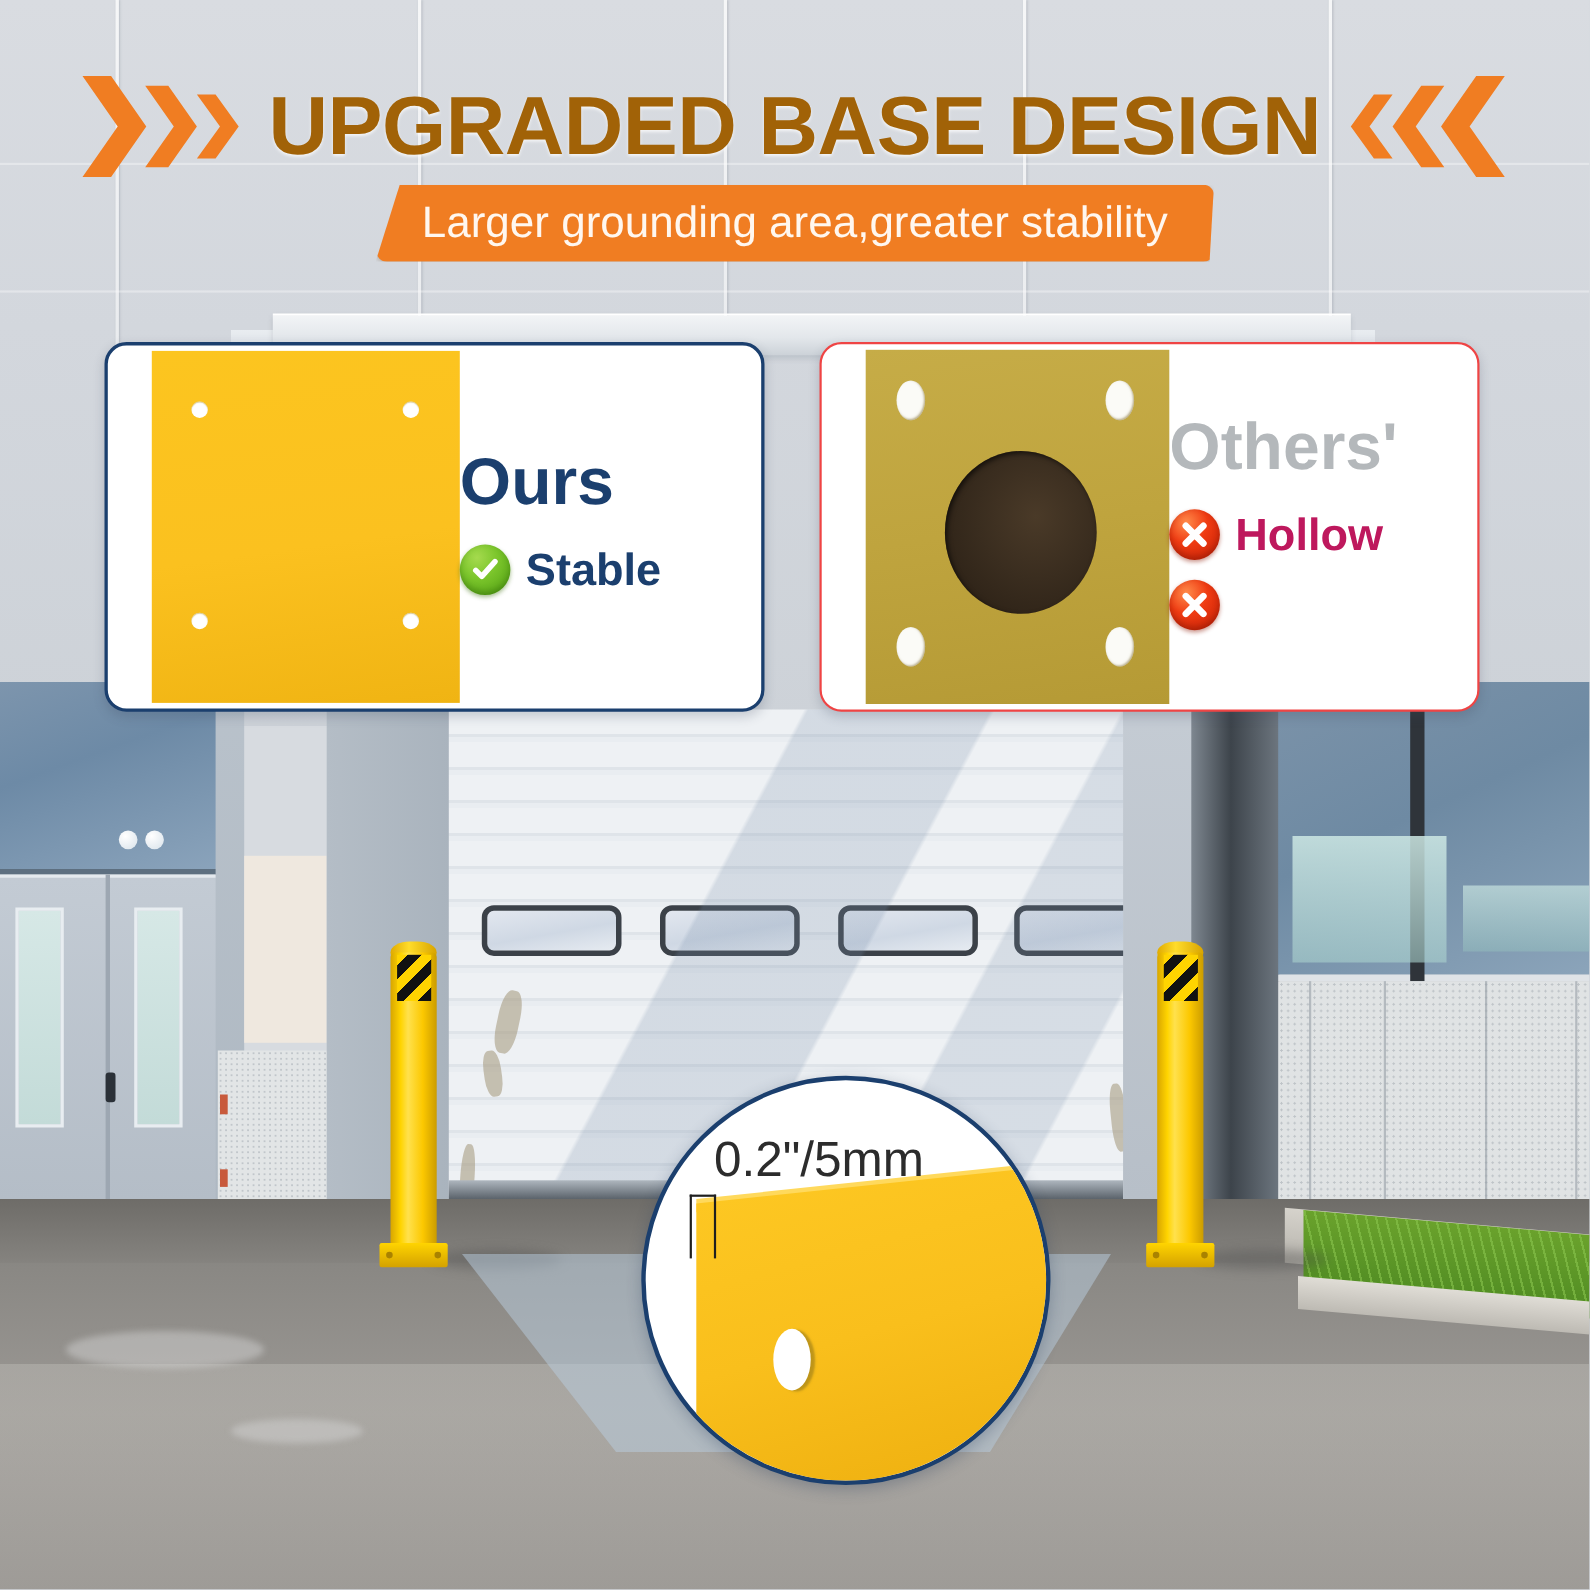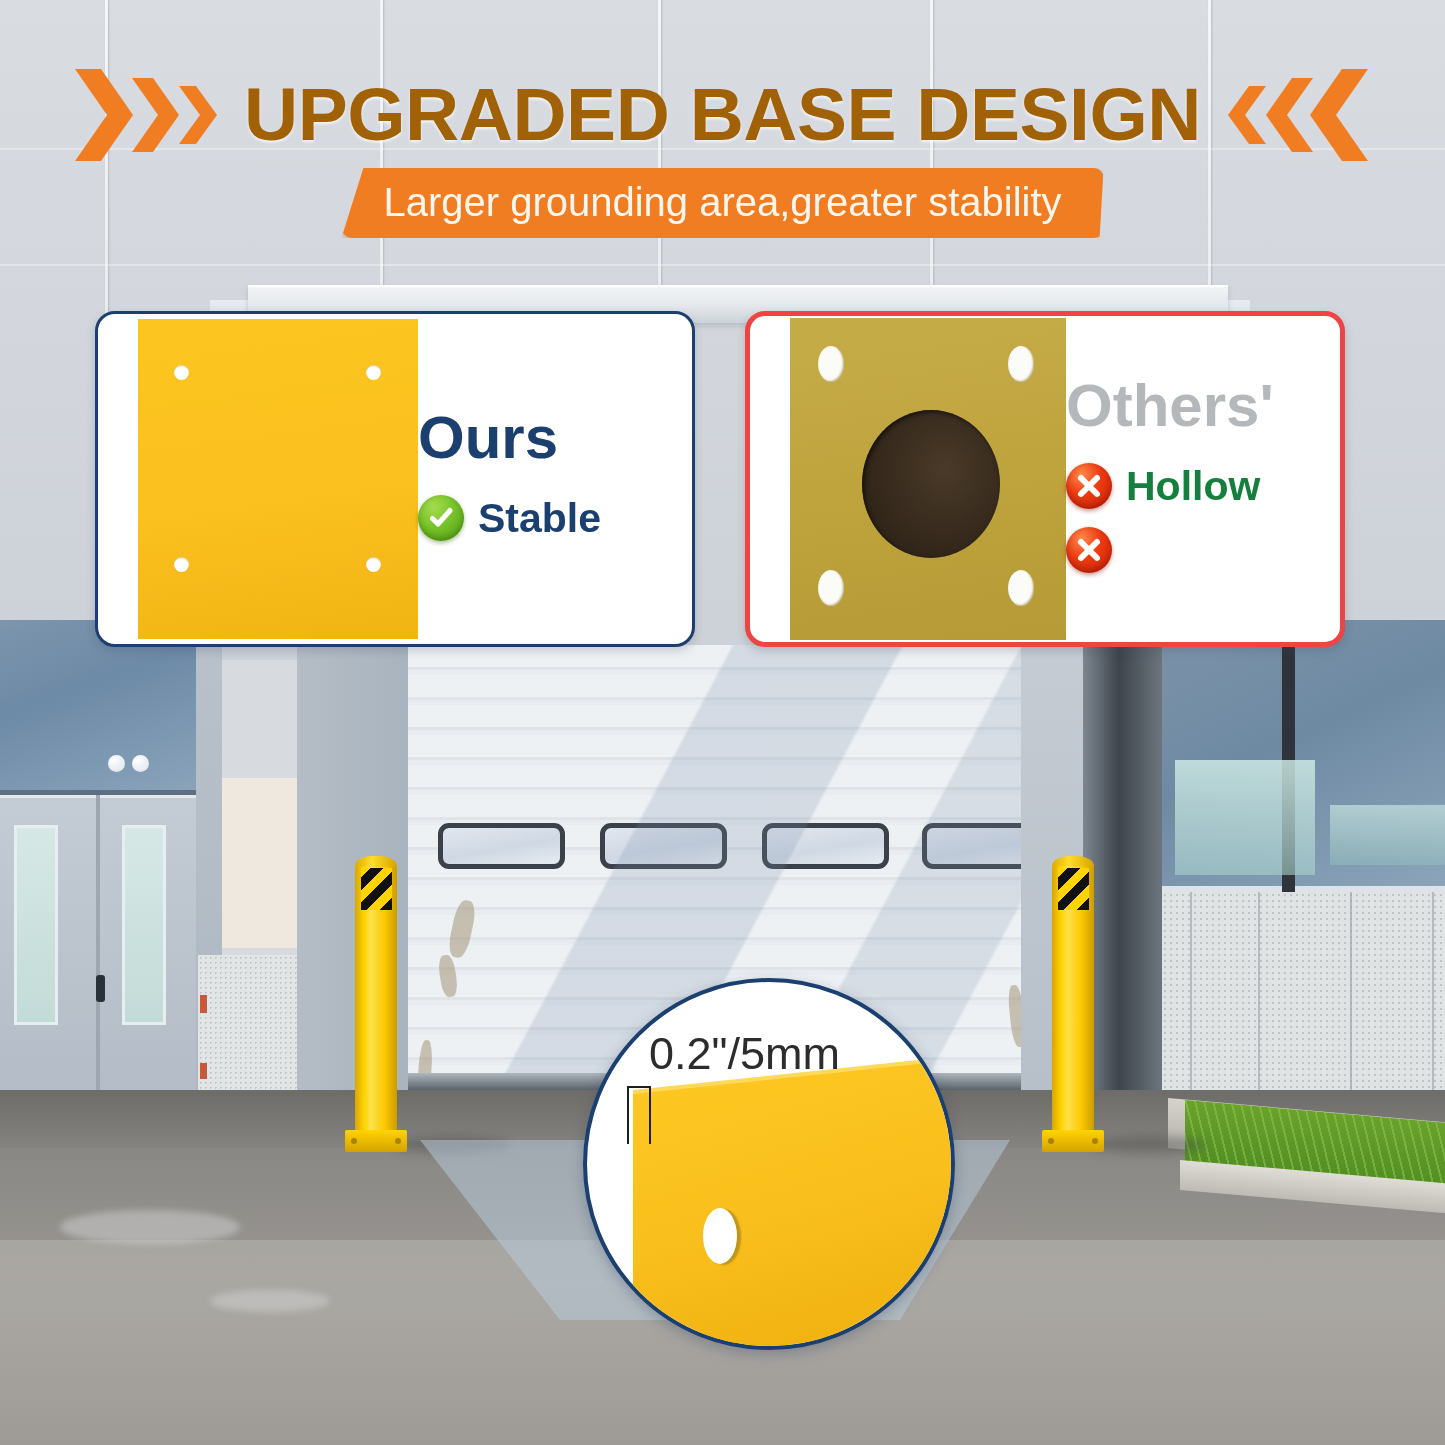"Others'" .card-others { border: 5px solid #ef4444 -> 2px solid #ef4444 }
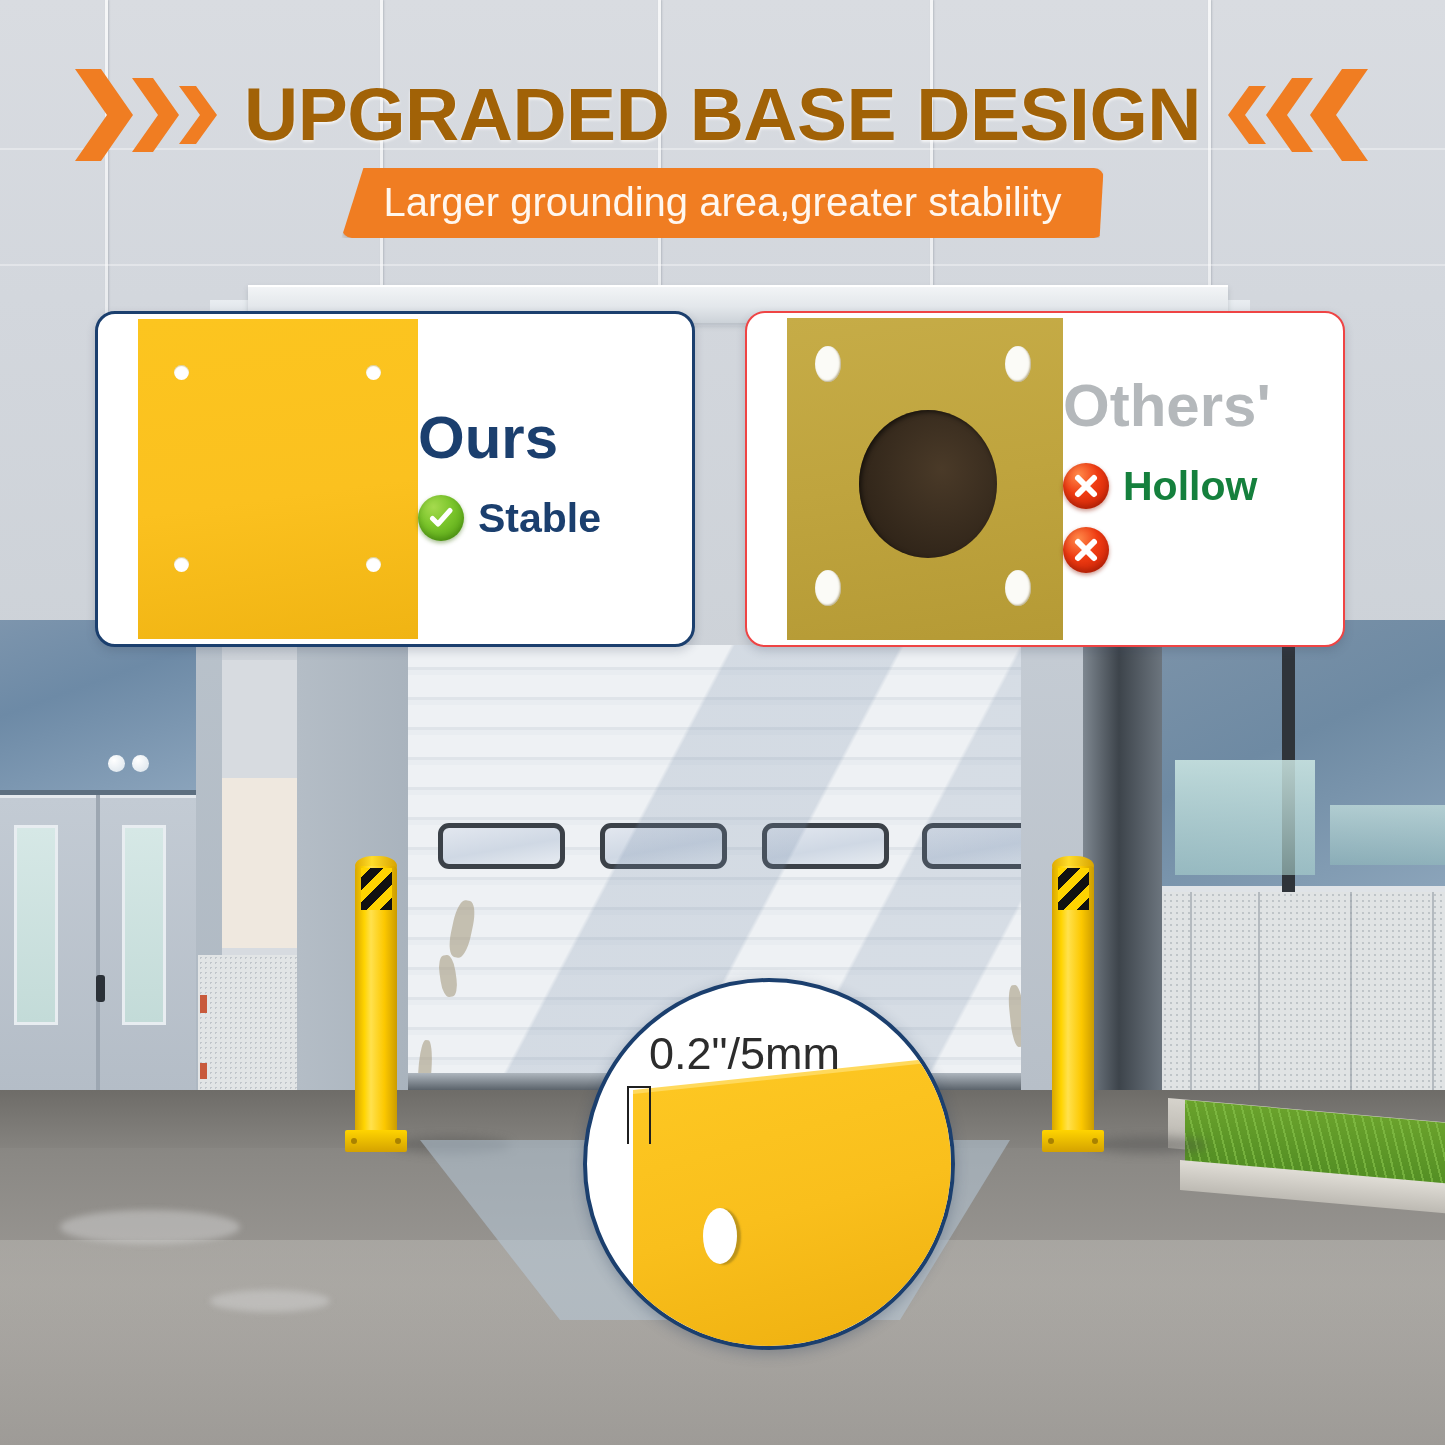"Hollow" .label-others { color: #15803d -> #be185d }
